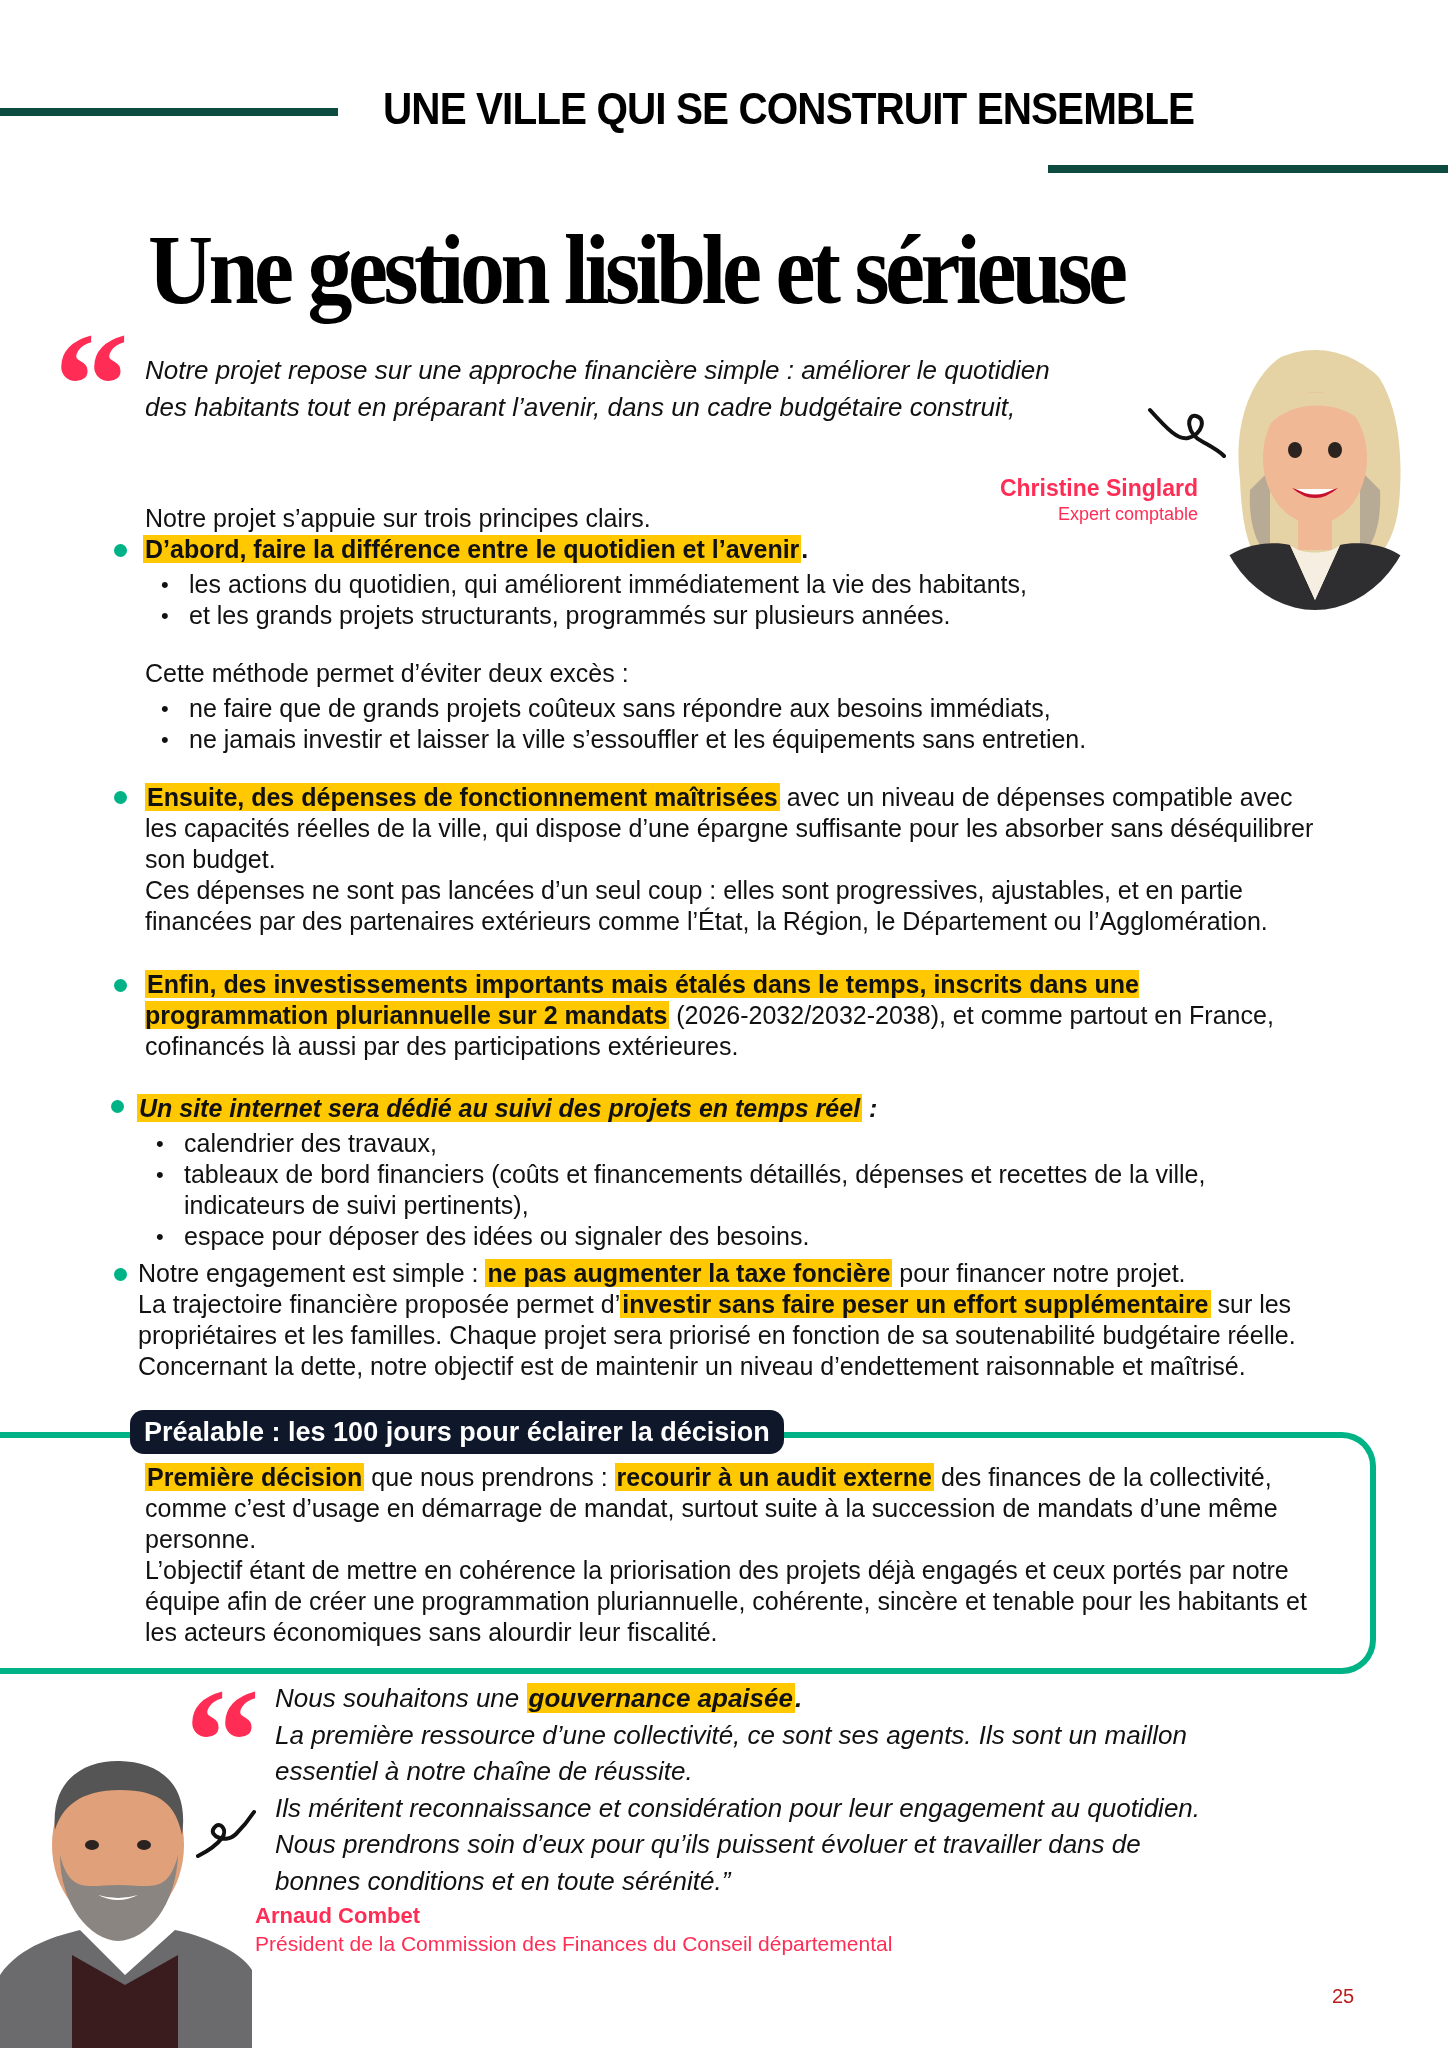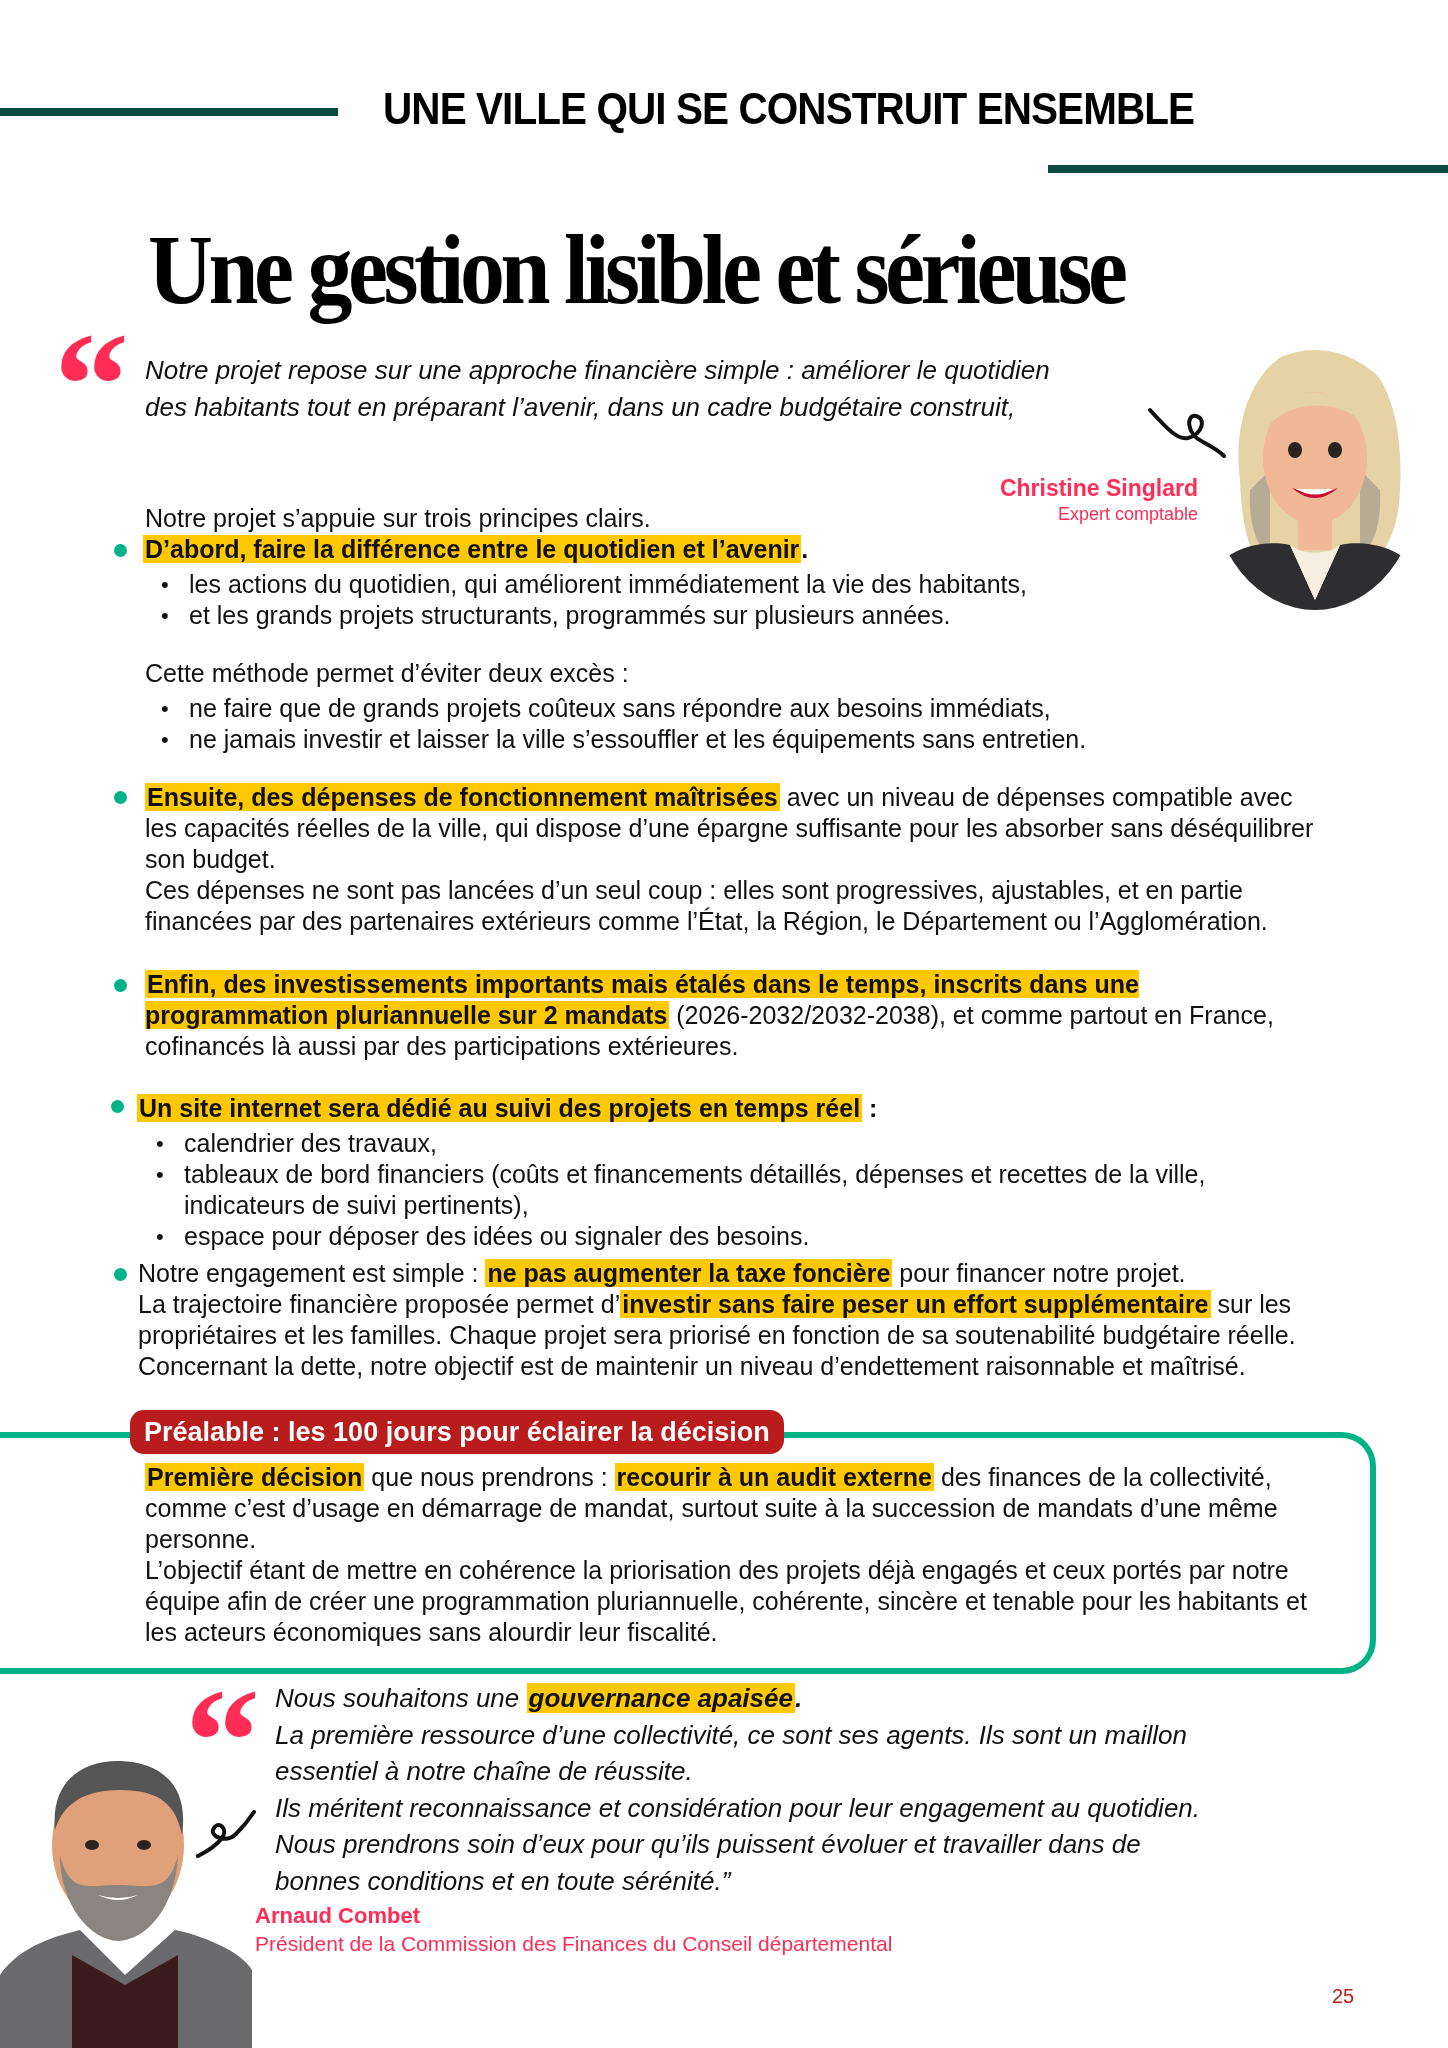"Un site internet sera dédié" div.abs { font-style: none -> italic }
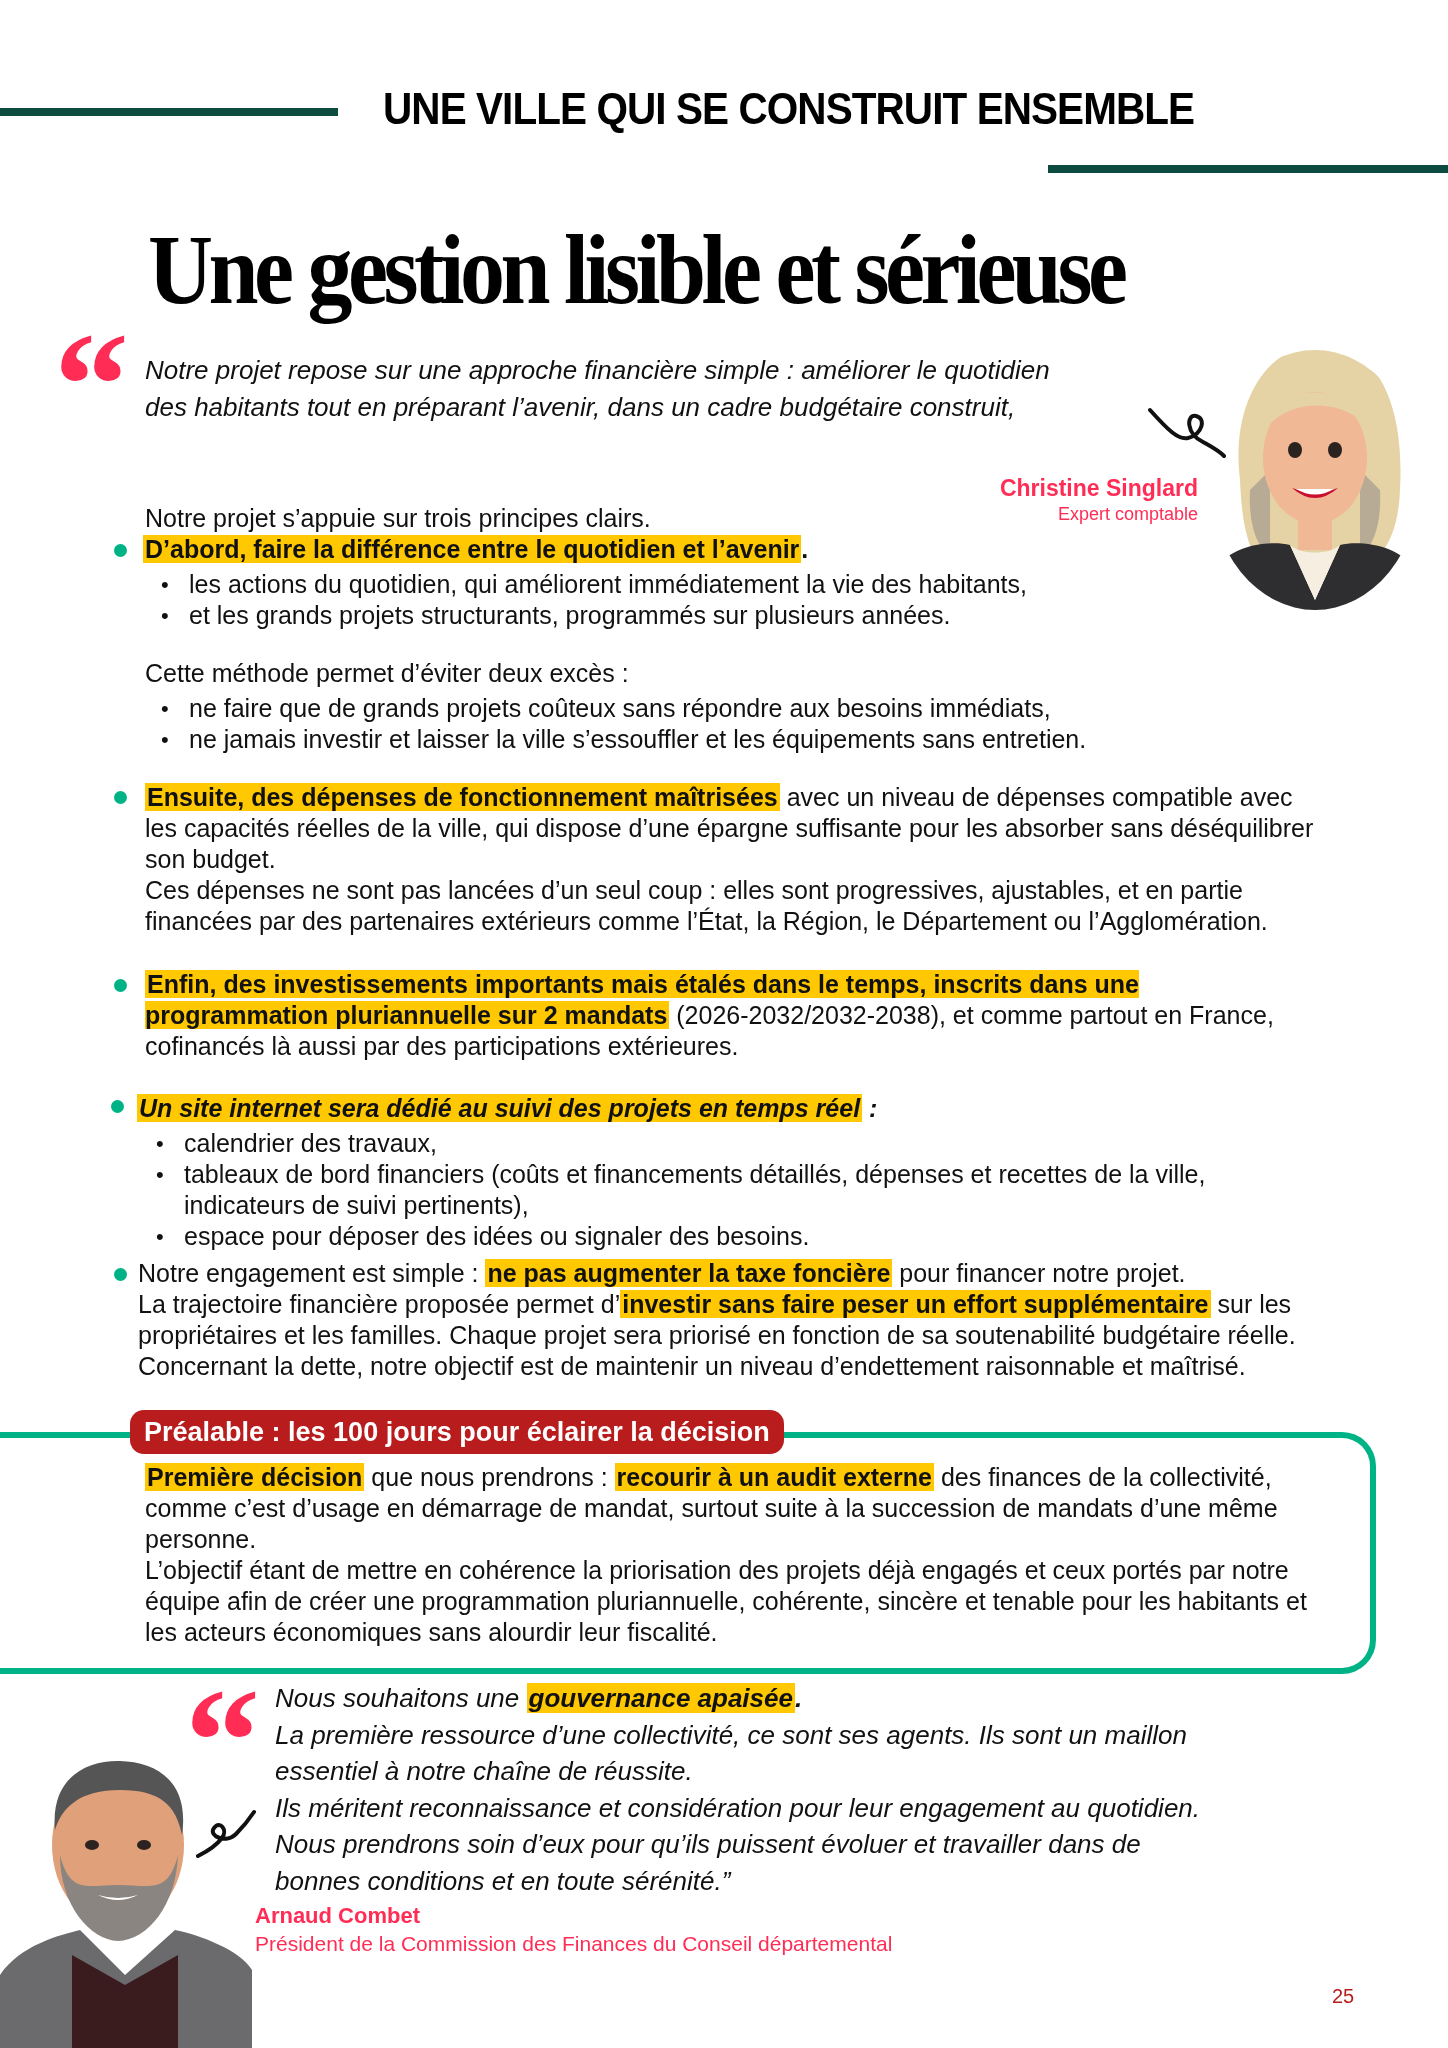"Préalable : les 100 jours" .prealable-tab { background: #b91c1c -> #0f172a }
